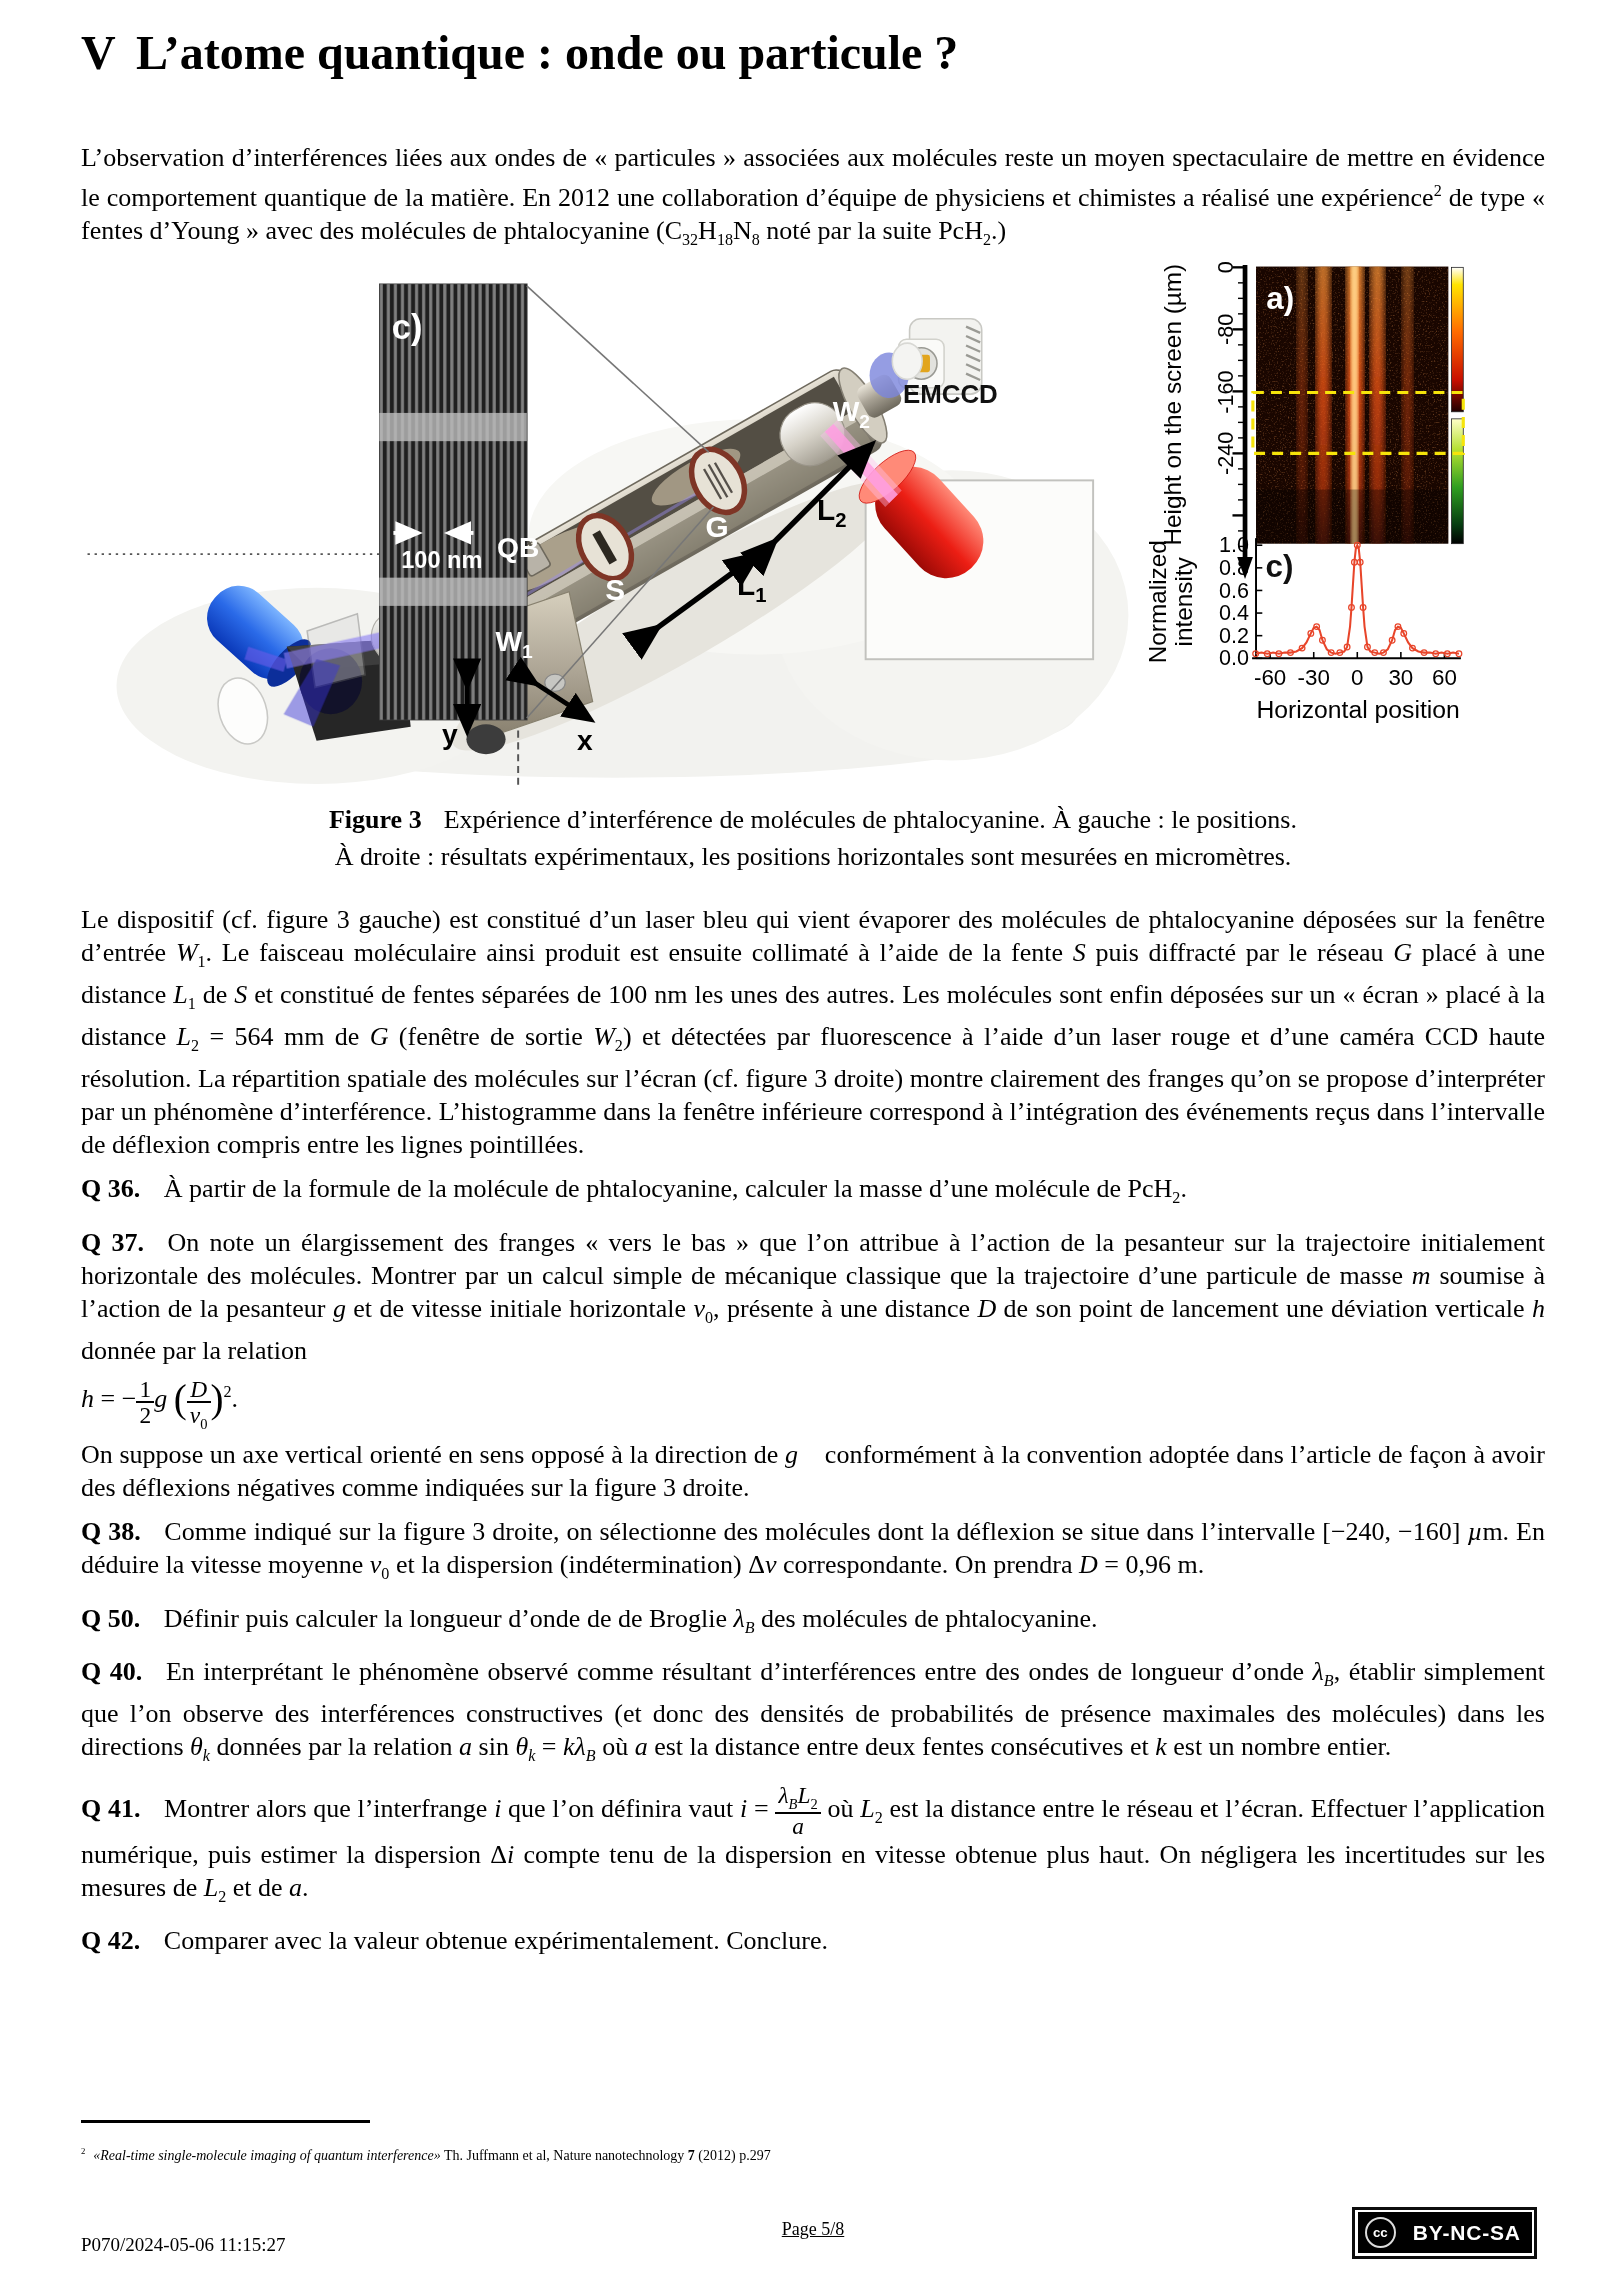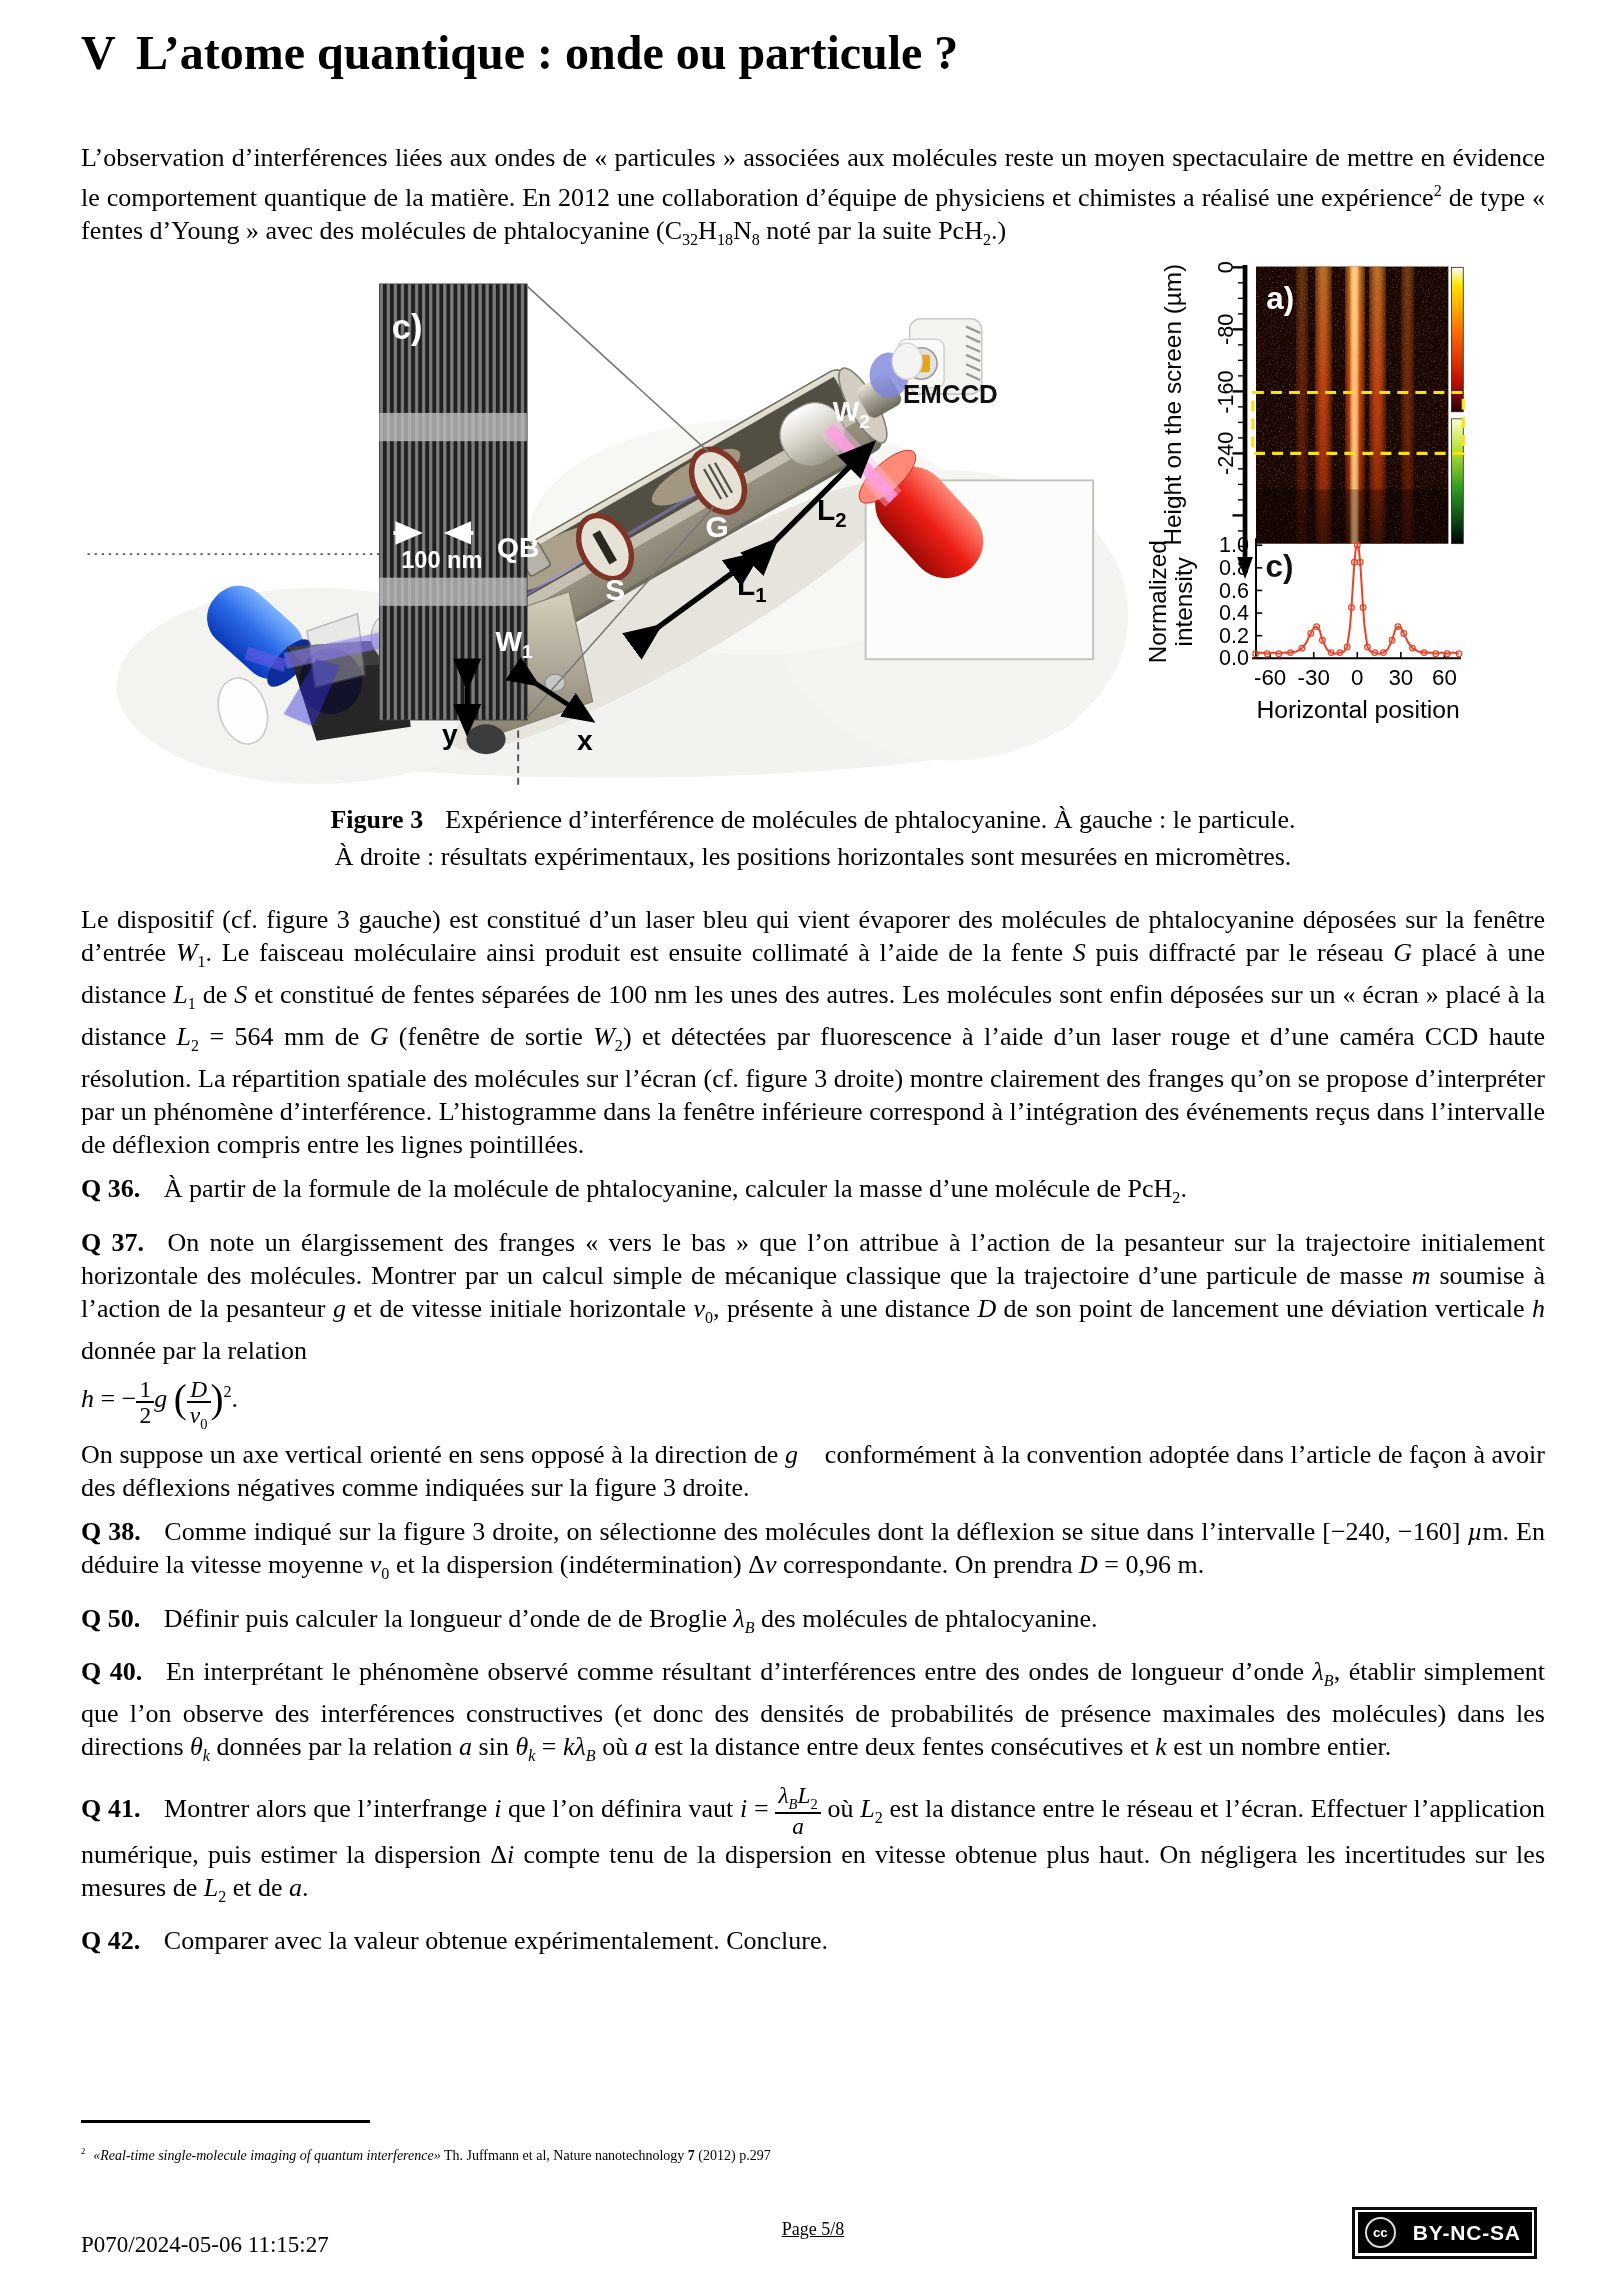"Expérience d’interférence de molécules" span { text: particule -> positions }
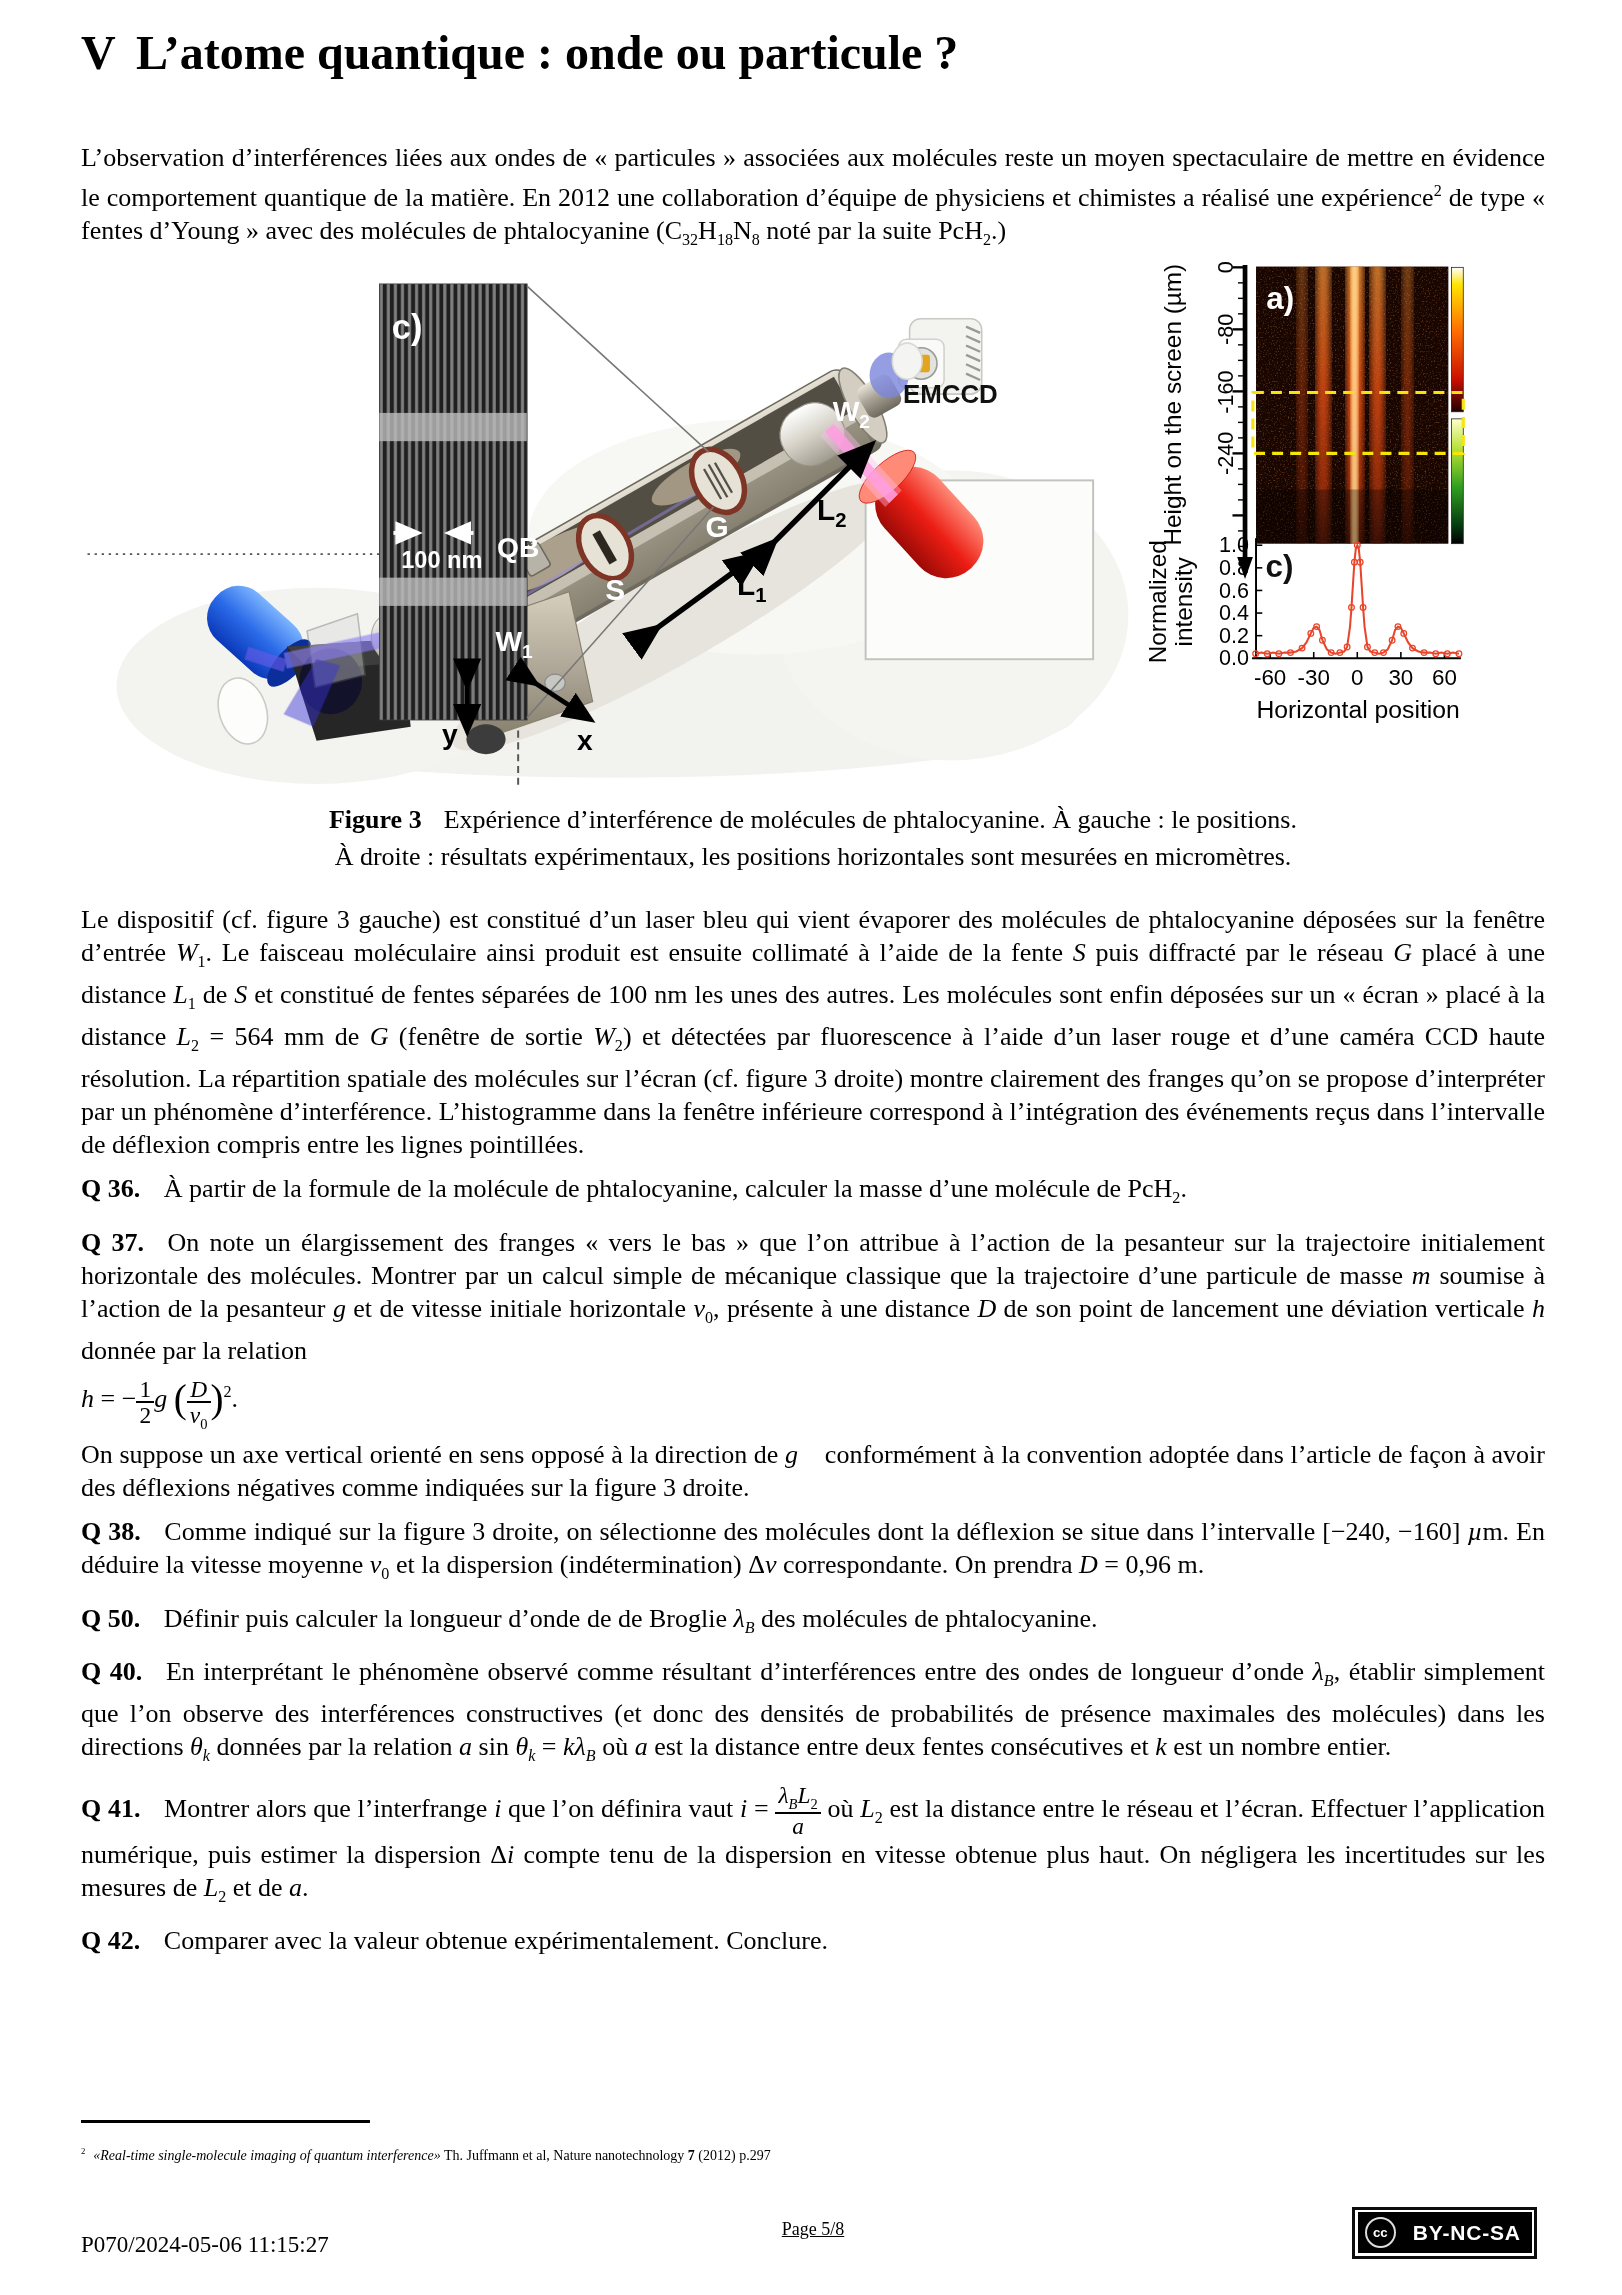"P070/2024-05-06 11:15:27" .ts { font-size: 23px -> 19px }
